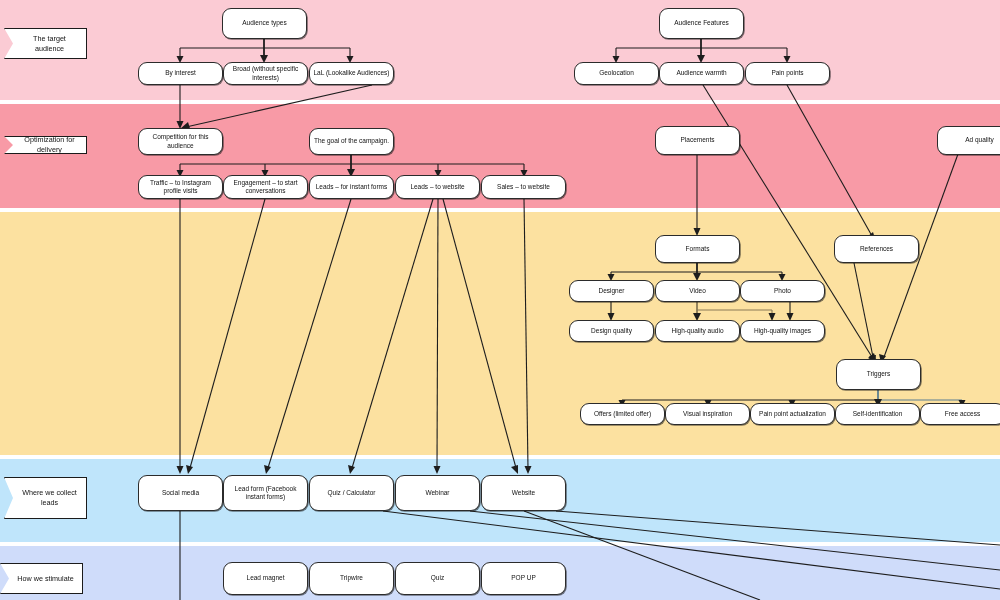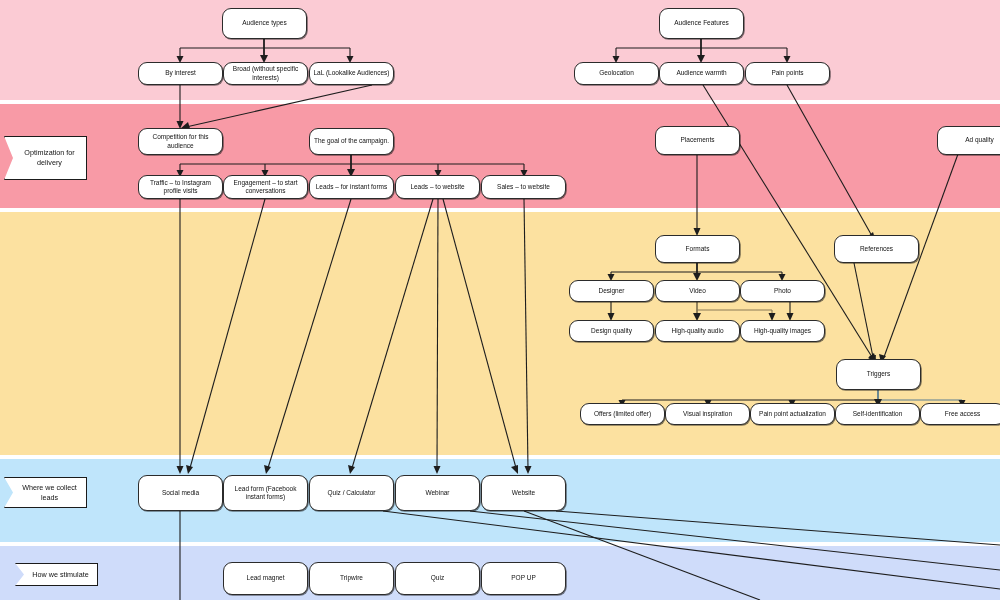"The target audience" div.banner { html: none -> <div> <span>The target audience</span> </div> }
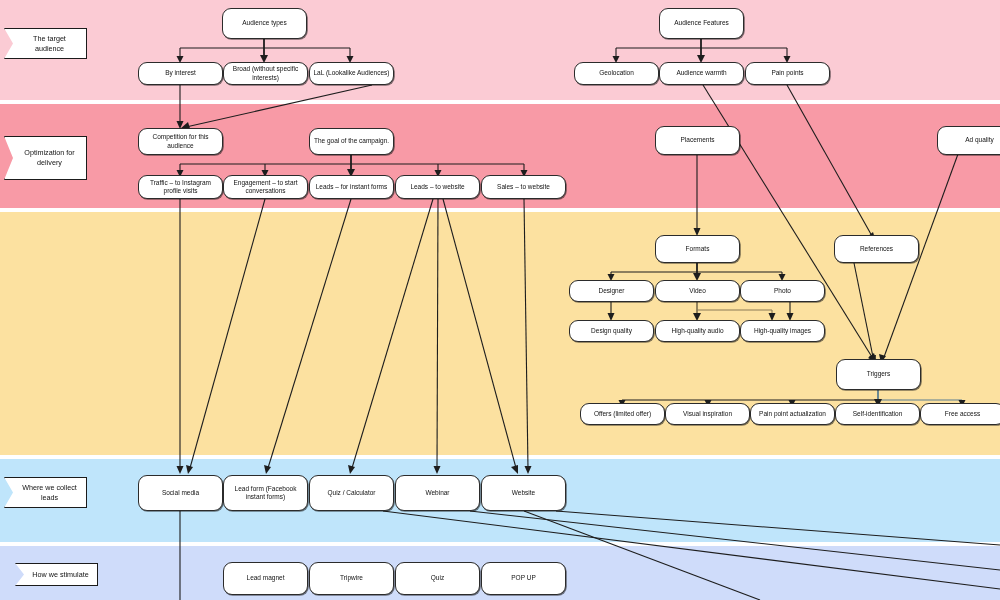"Optimization for delivery" div.banner { height: 44px -> 18px }
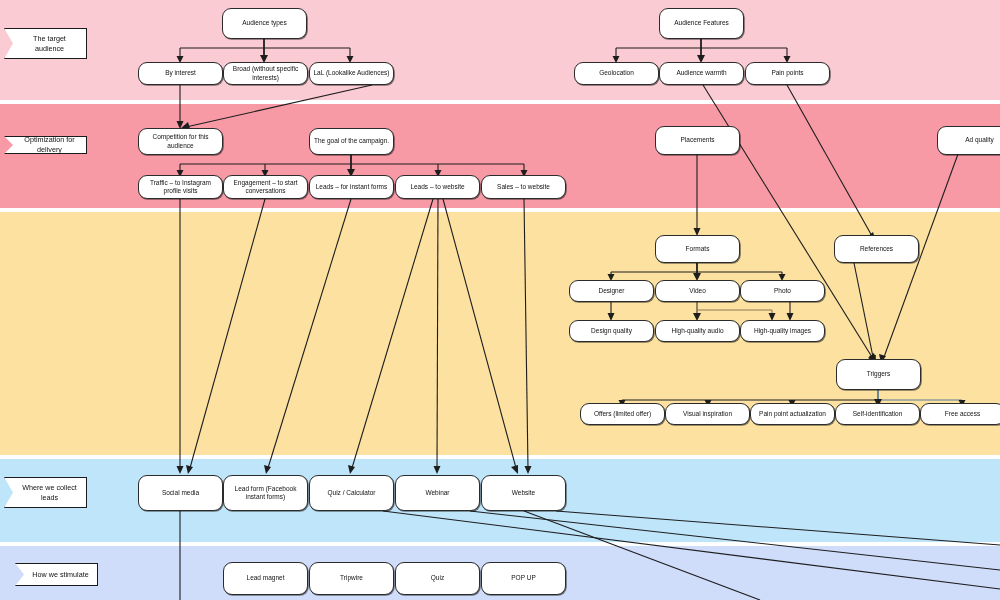"Where we collect leads" div.banner { height: 31px -> 42px }
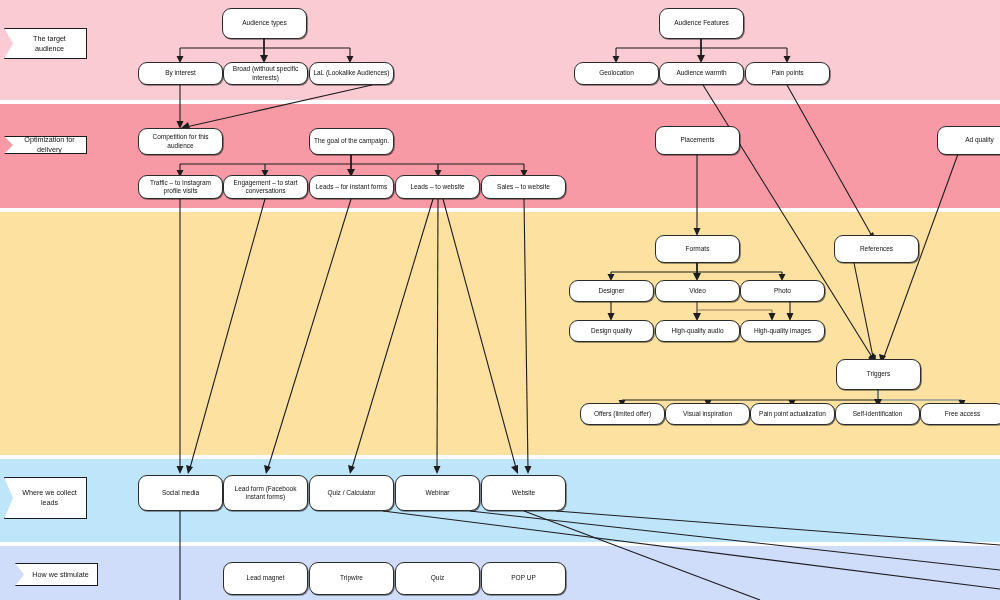"How we stimulate" div.banner { height: 23px -> 31px; left: 15px -> 0 }
